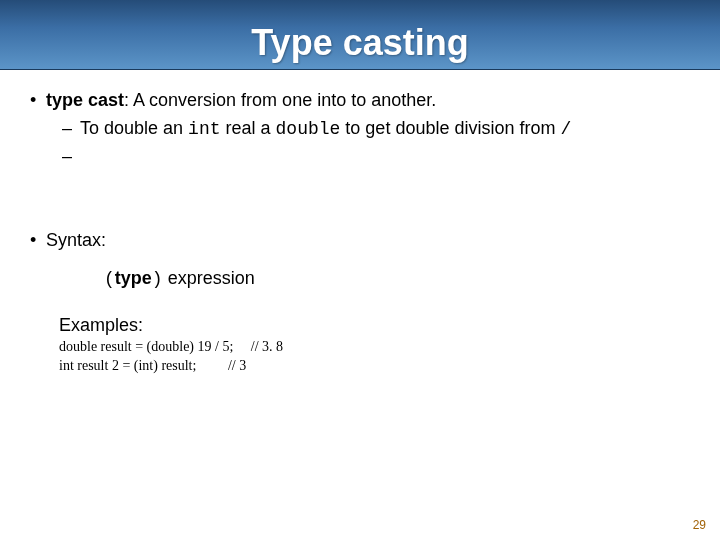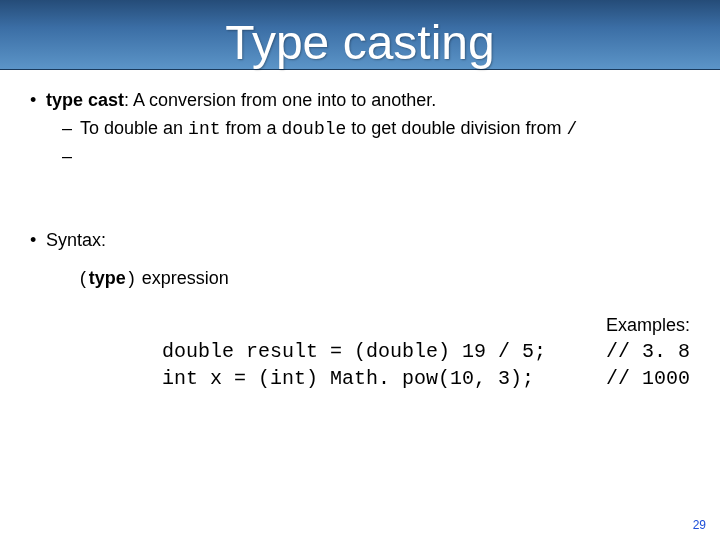"Type casting" .title-text { font-size: 48px -> 36px; font-weight: normal -> bold }
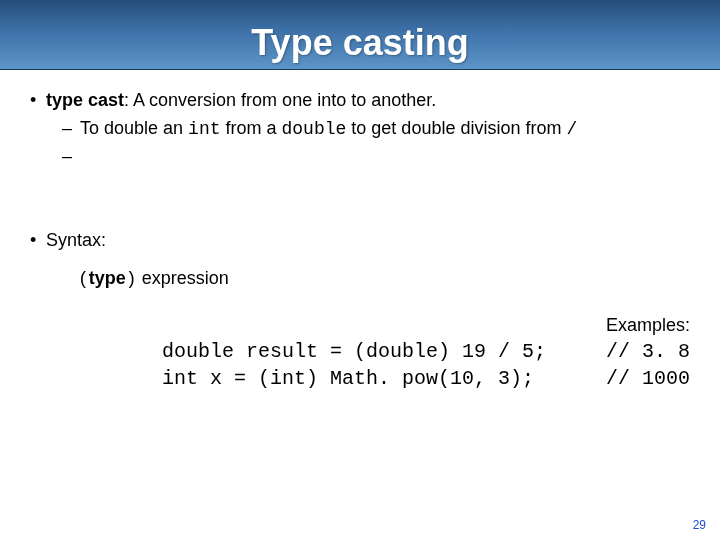"from a" span { text: from -> real }
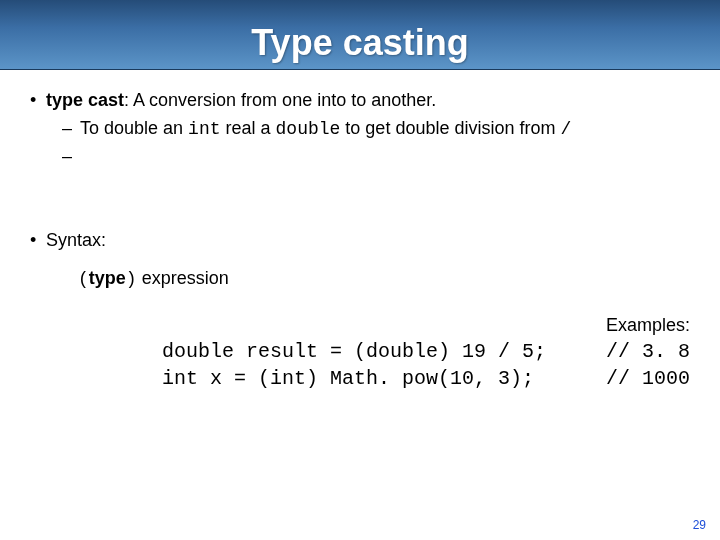"(type) expression" .syntax-block { margin-left: 48px -> 74px }
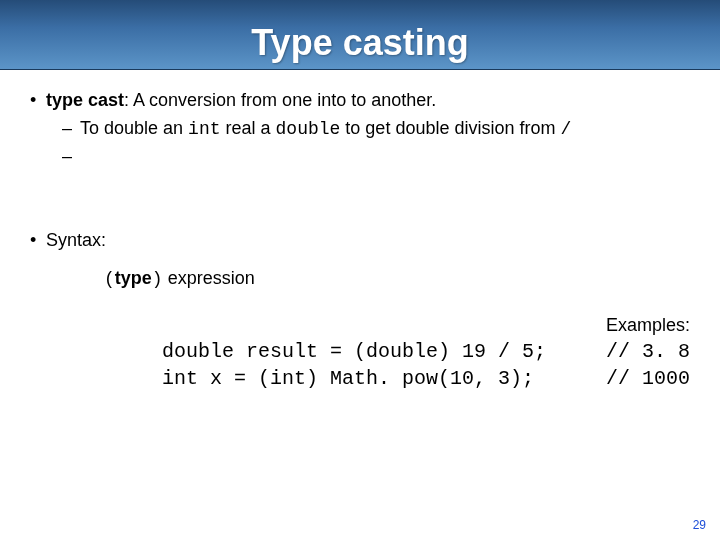"Examples:" .examples-block { margin-left: 48px -> 29px; text-align: right -> none }
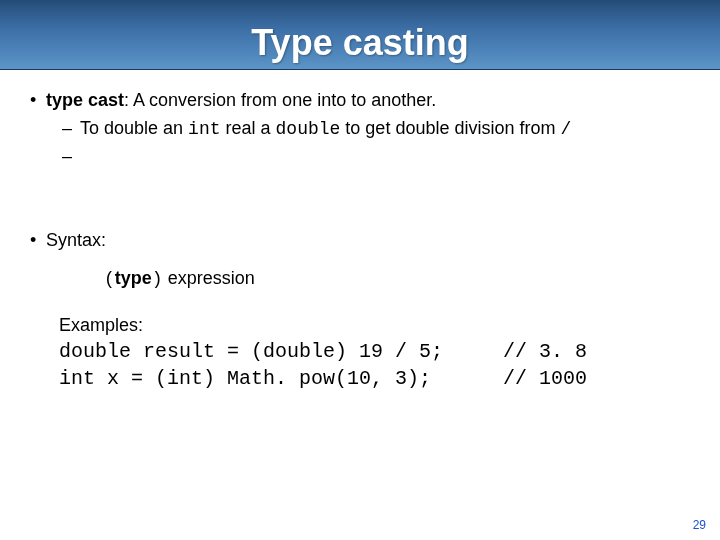"double result = (double) 19" .code-line { font-family: Liberation Mono, monospace -> Liberation Serif, serif; font-size: 20px -> 14px }
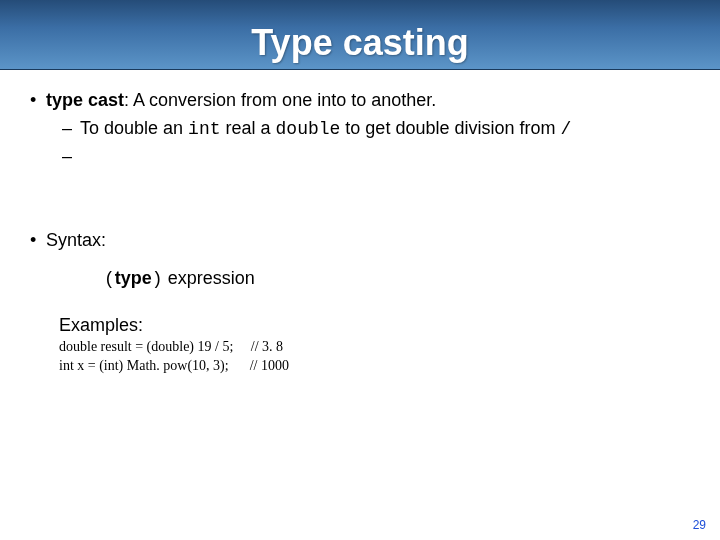"int result 2 = (int)" div.code-line { html: none -> <div>int result 2 = (int) result; // 3</div> }
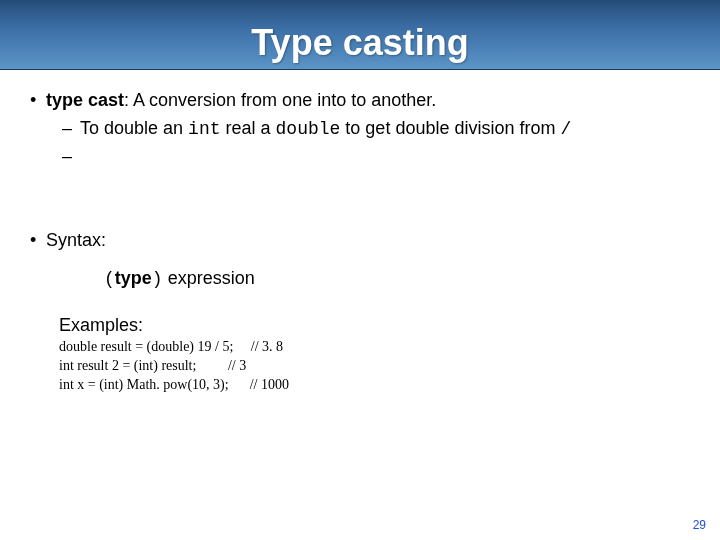"int x = (int) Math." div.code-line { html: <div>int x = (int) Math. pow(10, 3); // 1000</div> -> none }
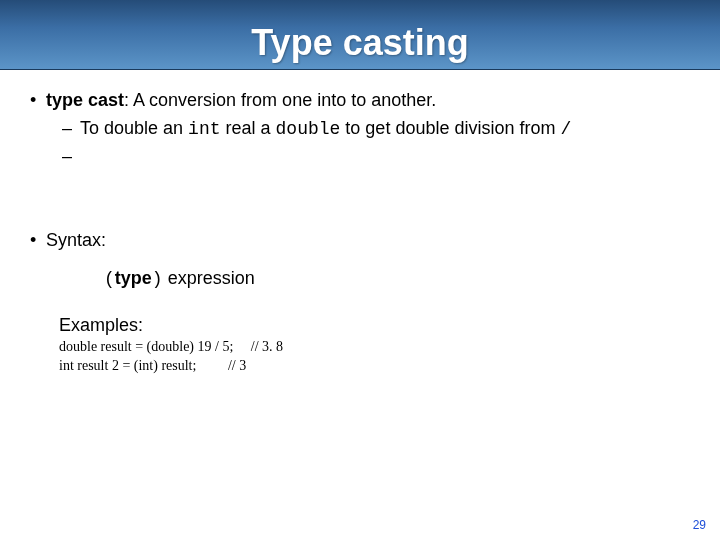"29" .page-num { color: #1d4ed8 -> #a16207 }
